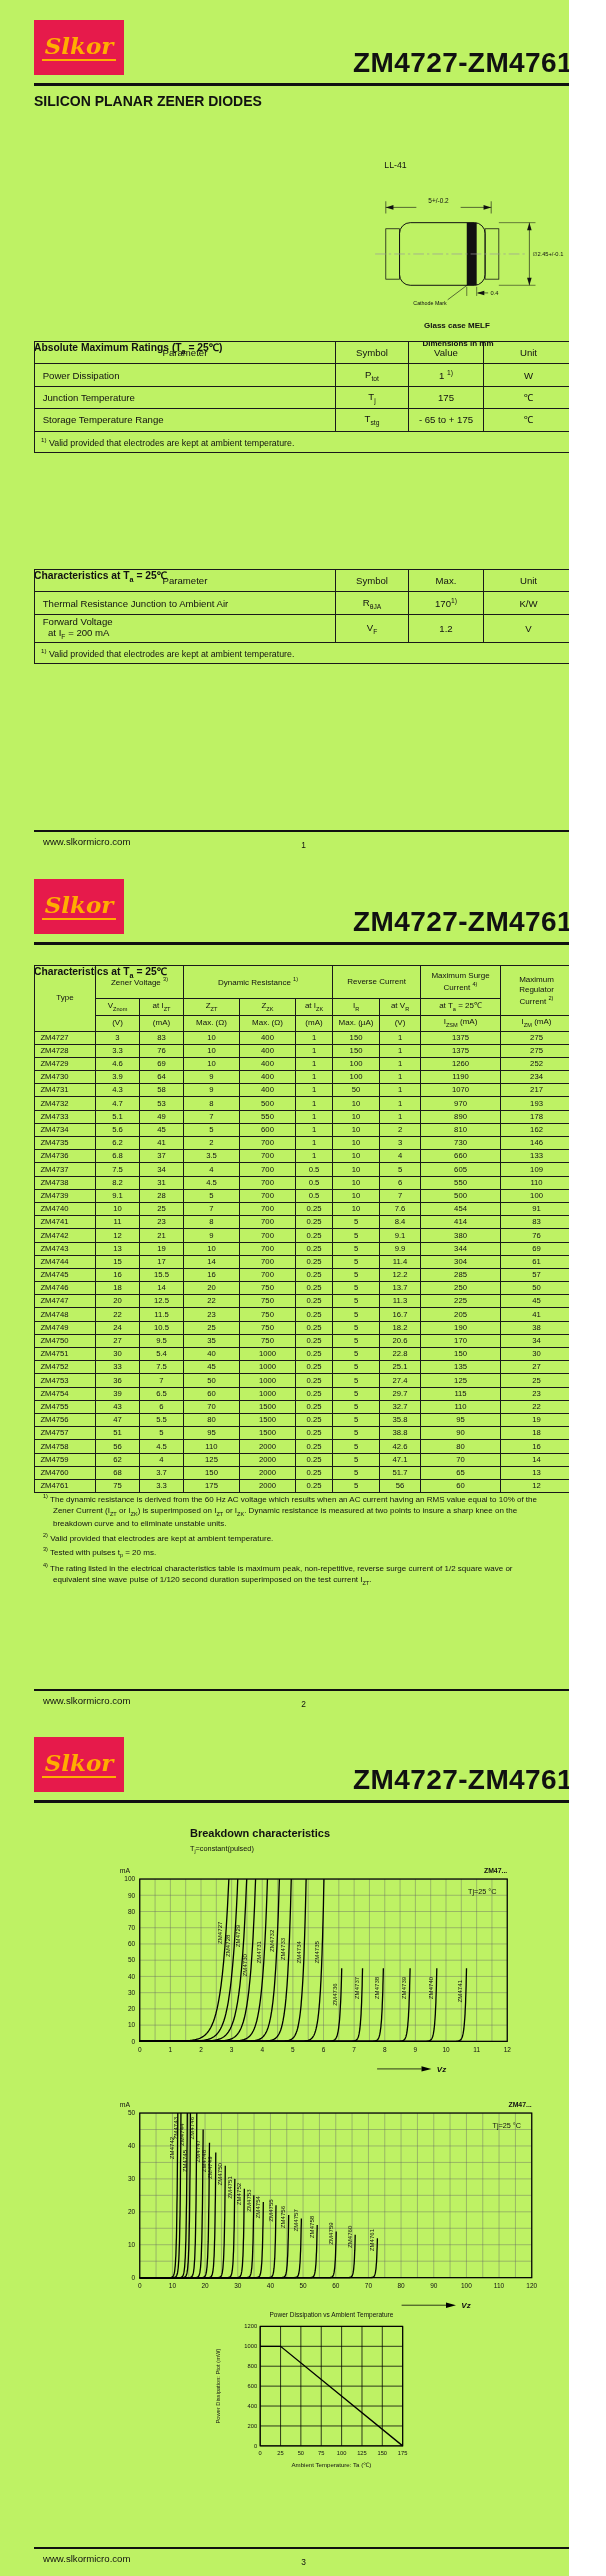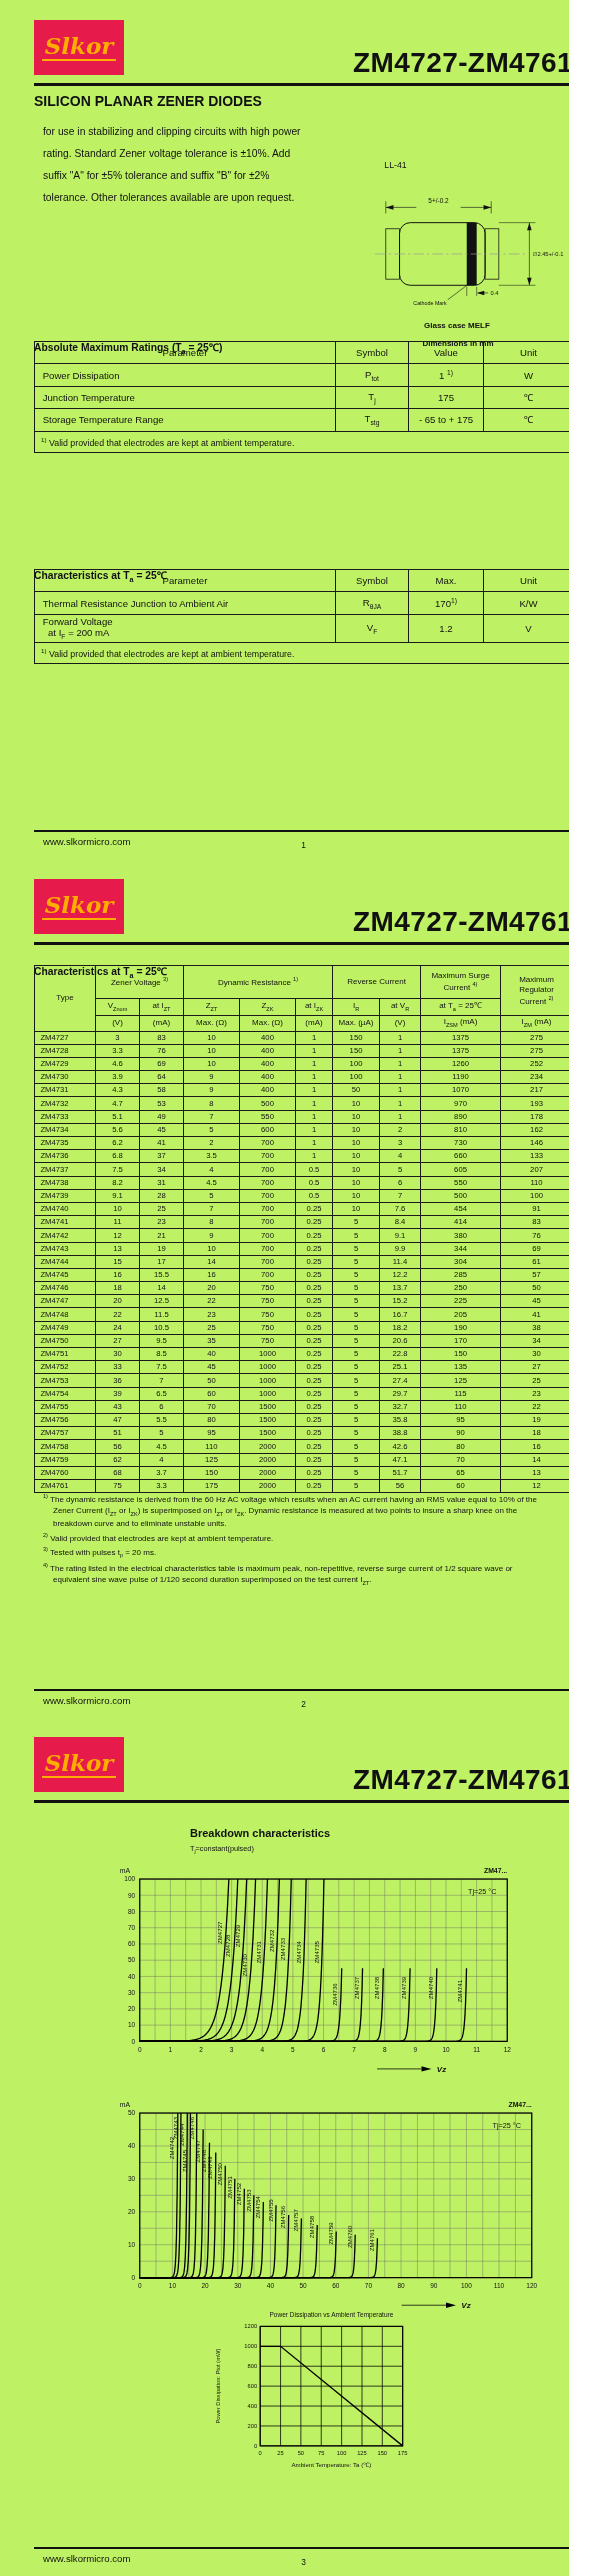"for use in stabilizing and" p.desc { html: <p>for use in stabilizing and clipping circuits with high power rating. Standard Zener voltage tolerance is ±10%. Add suffix "A" for ±5% tolerance and suffix "B" for ±2% tolerance. Other tolerances available are upon request.</p> -> none }
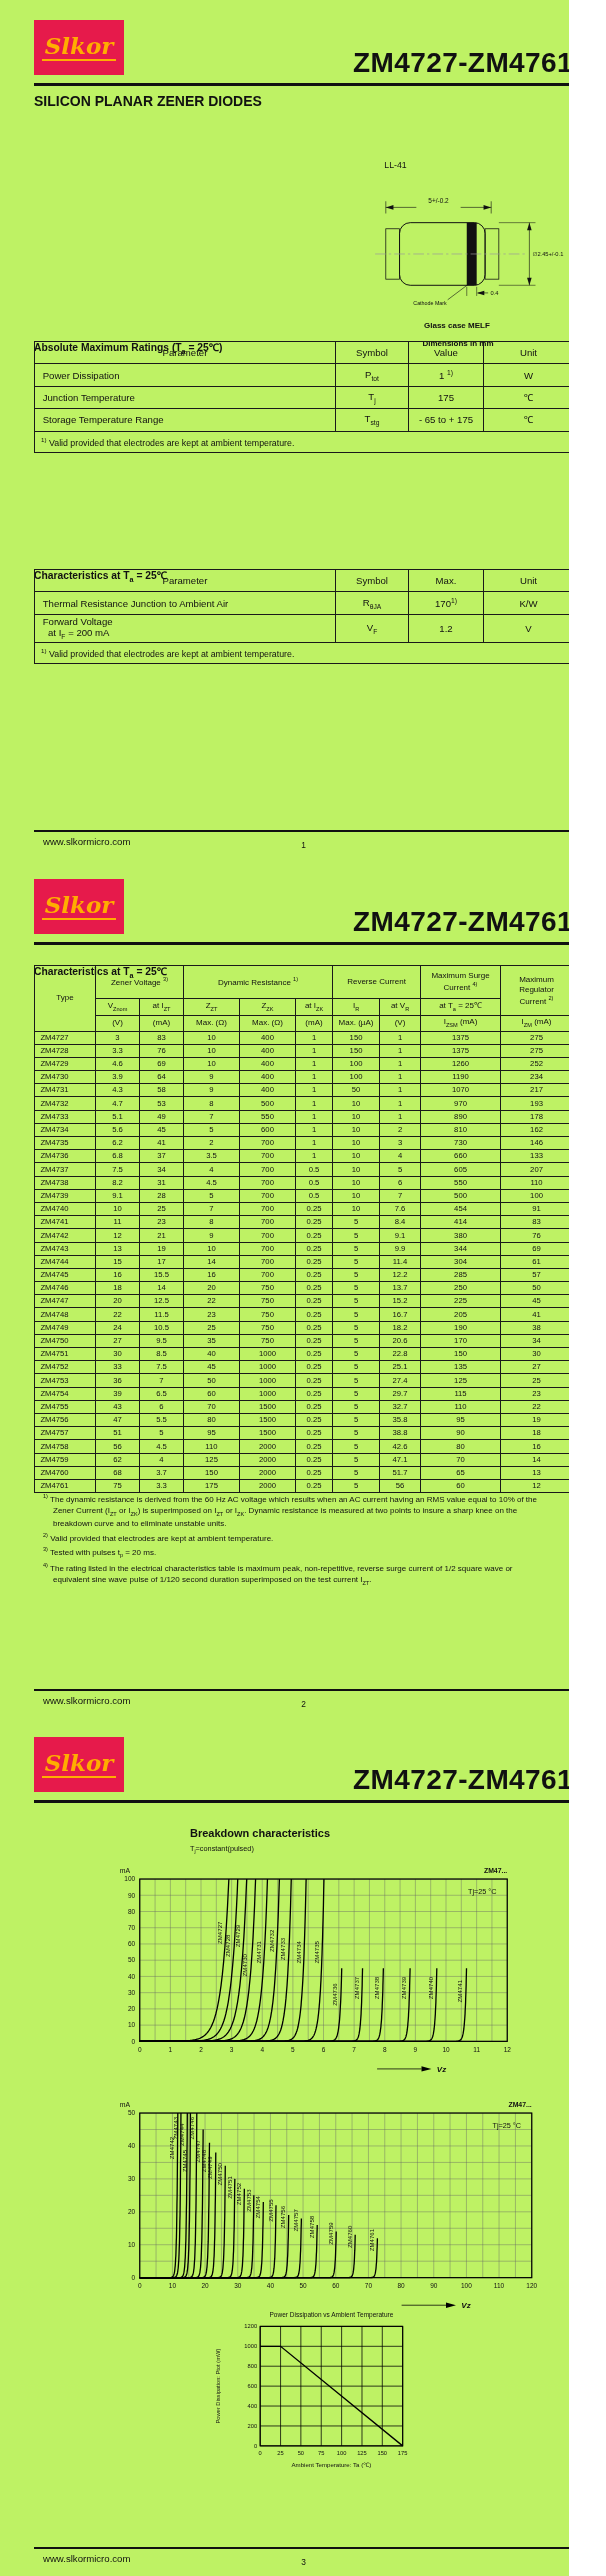"207" td.c { text: 207 -> 109 }
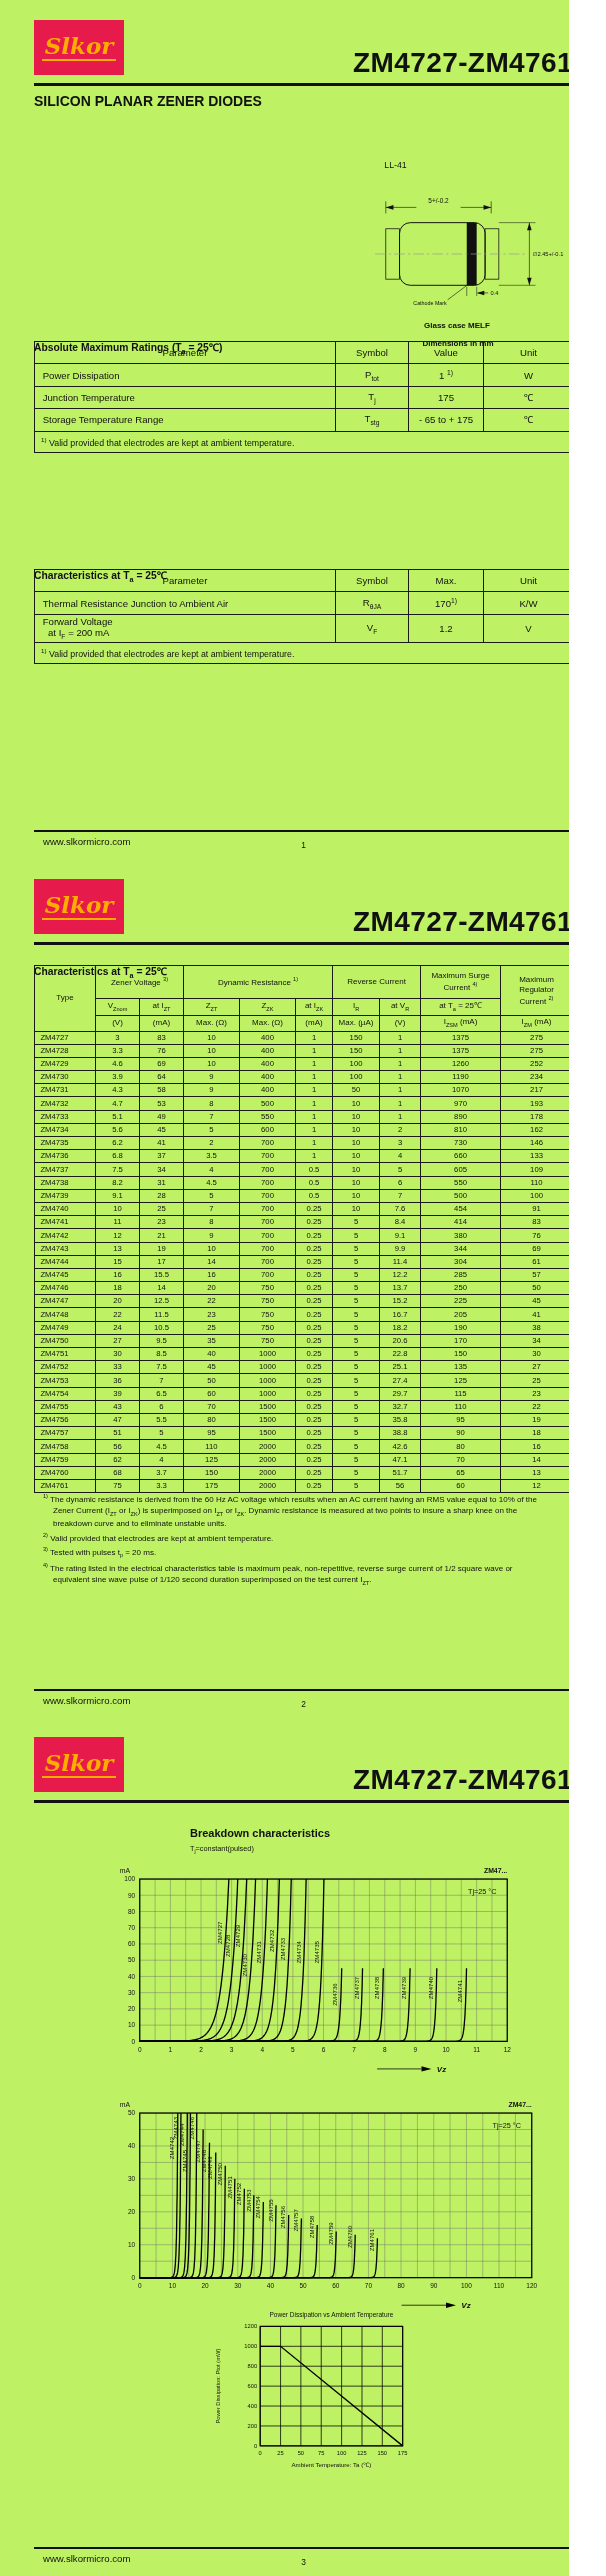"15.2" td.c { text: 15.2 -> 11.3 }
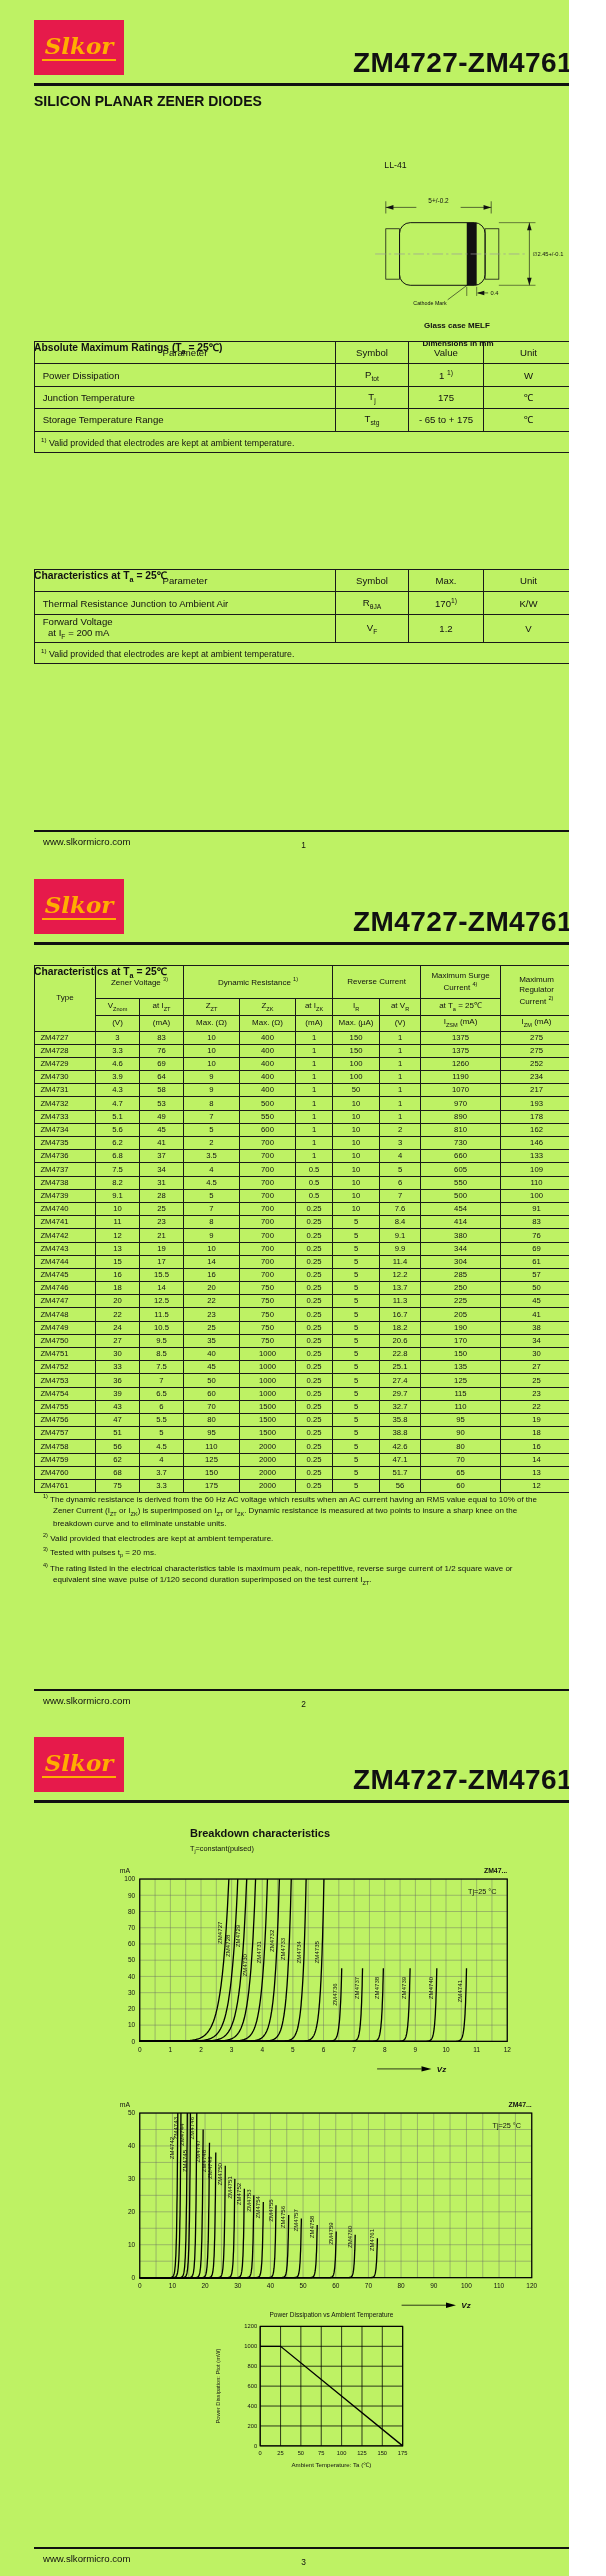"8.5" td.c { text: 8.5 -> 5.4 }
